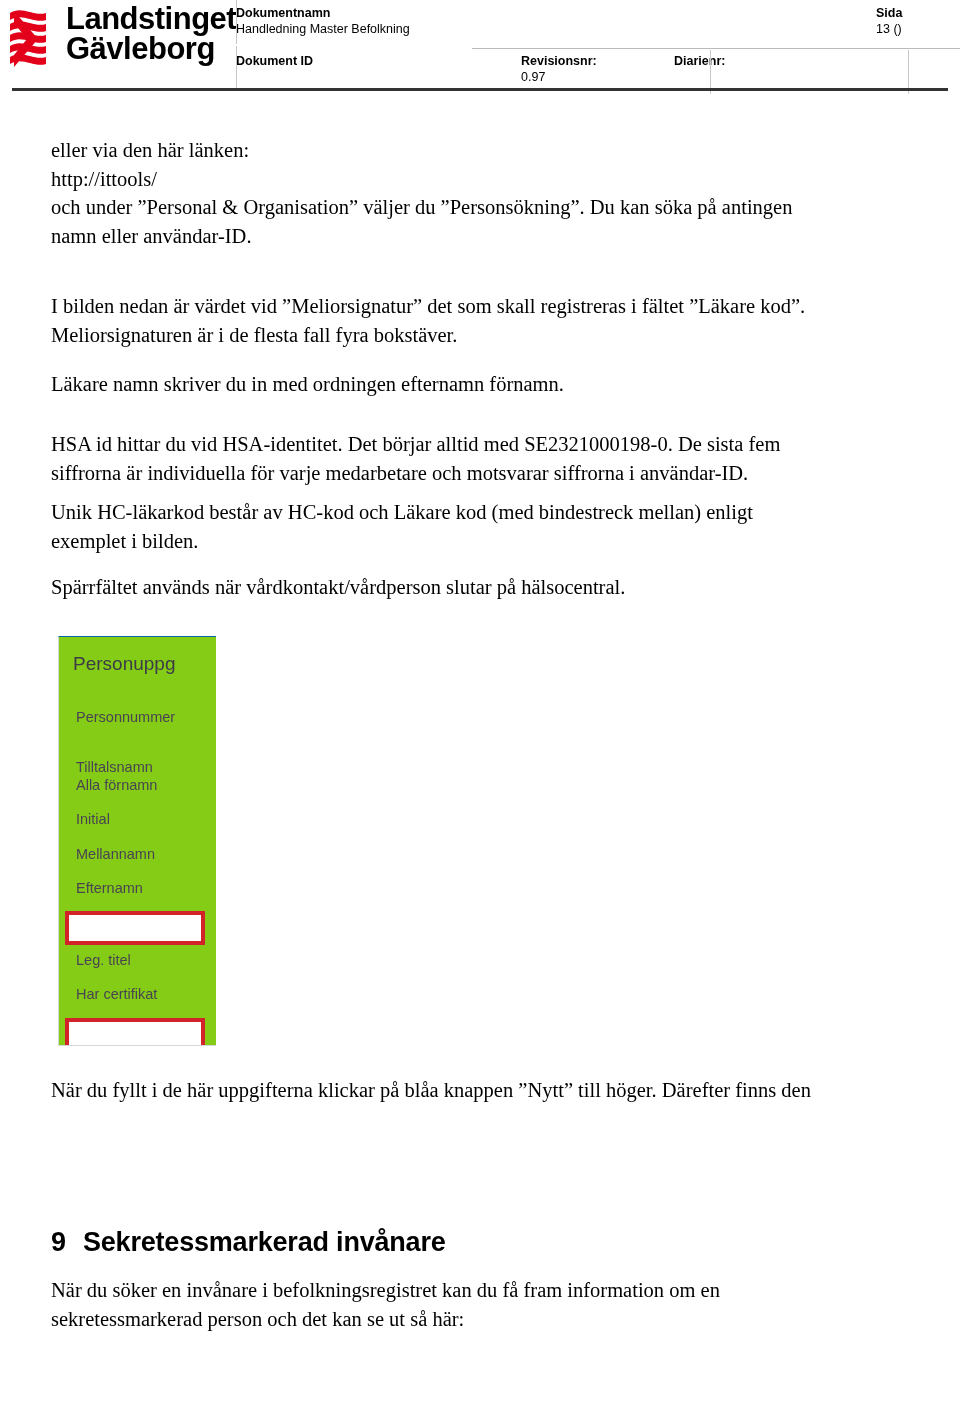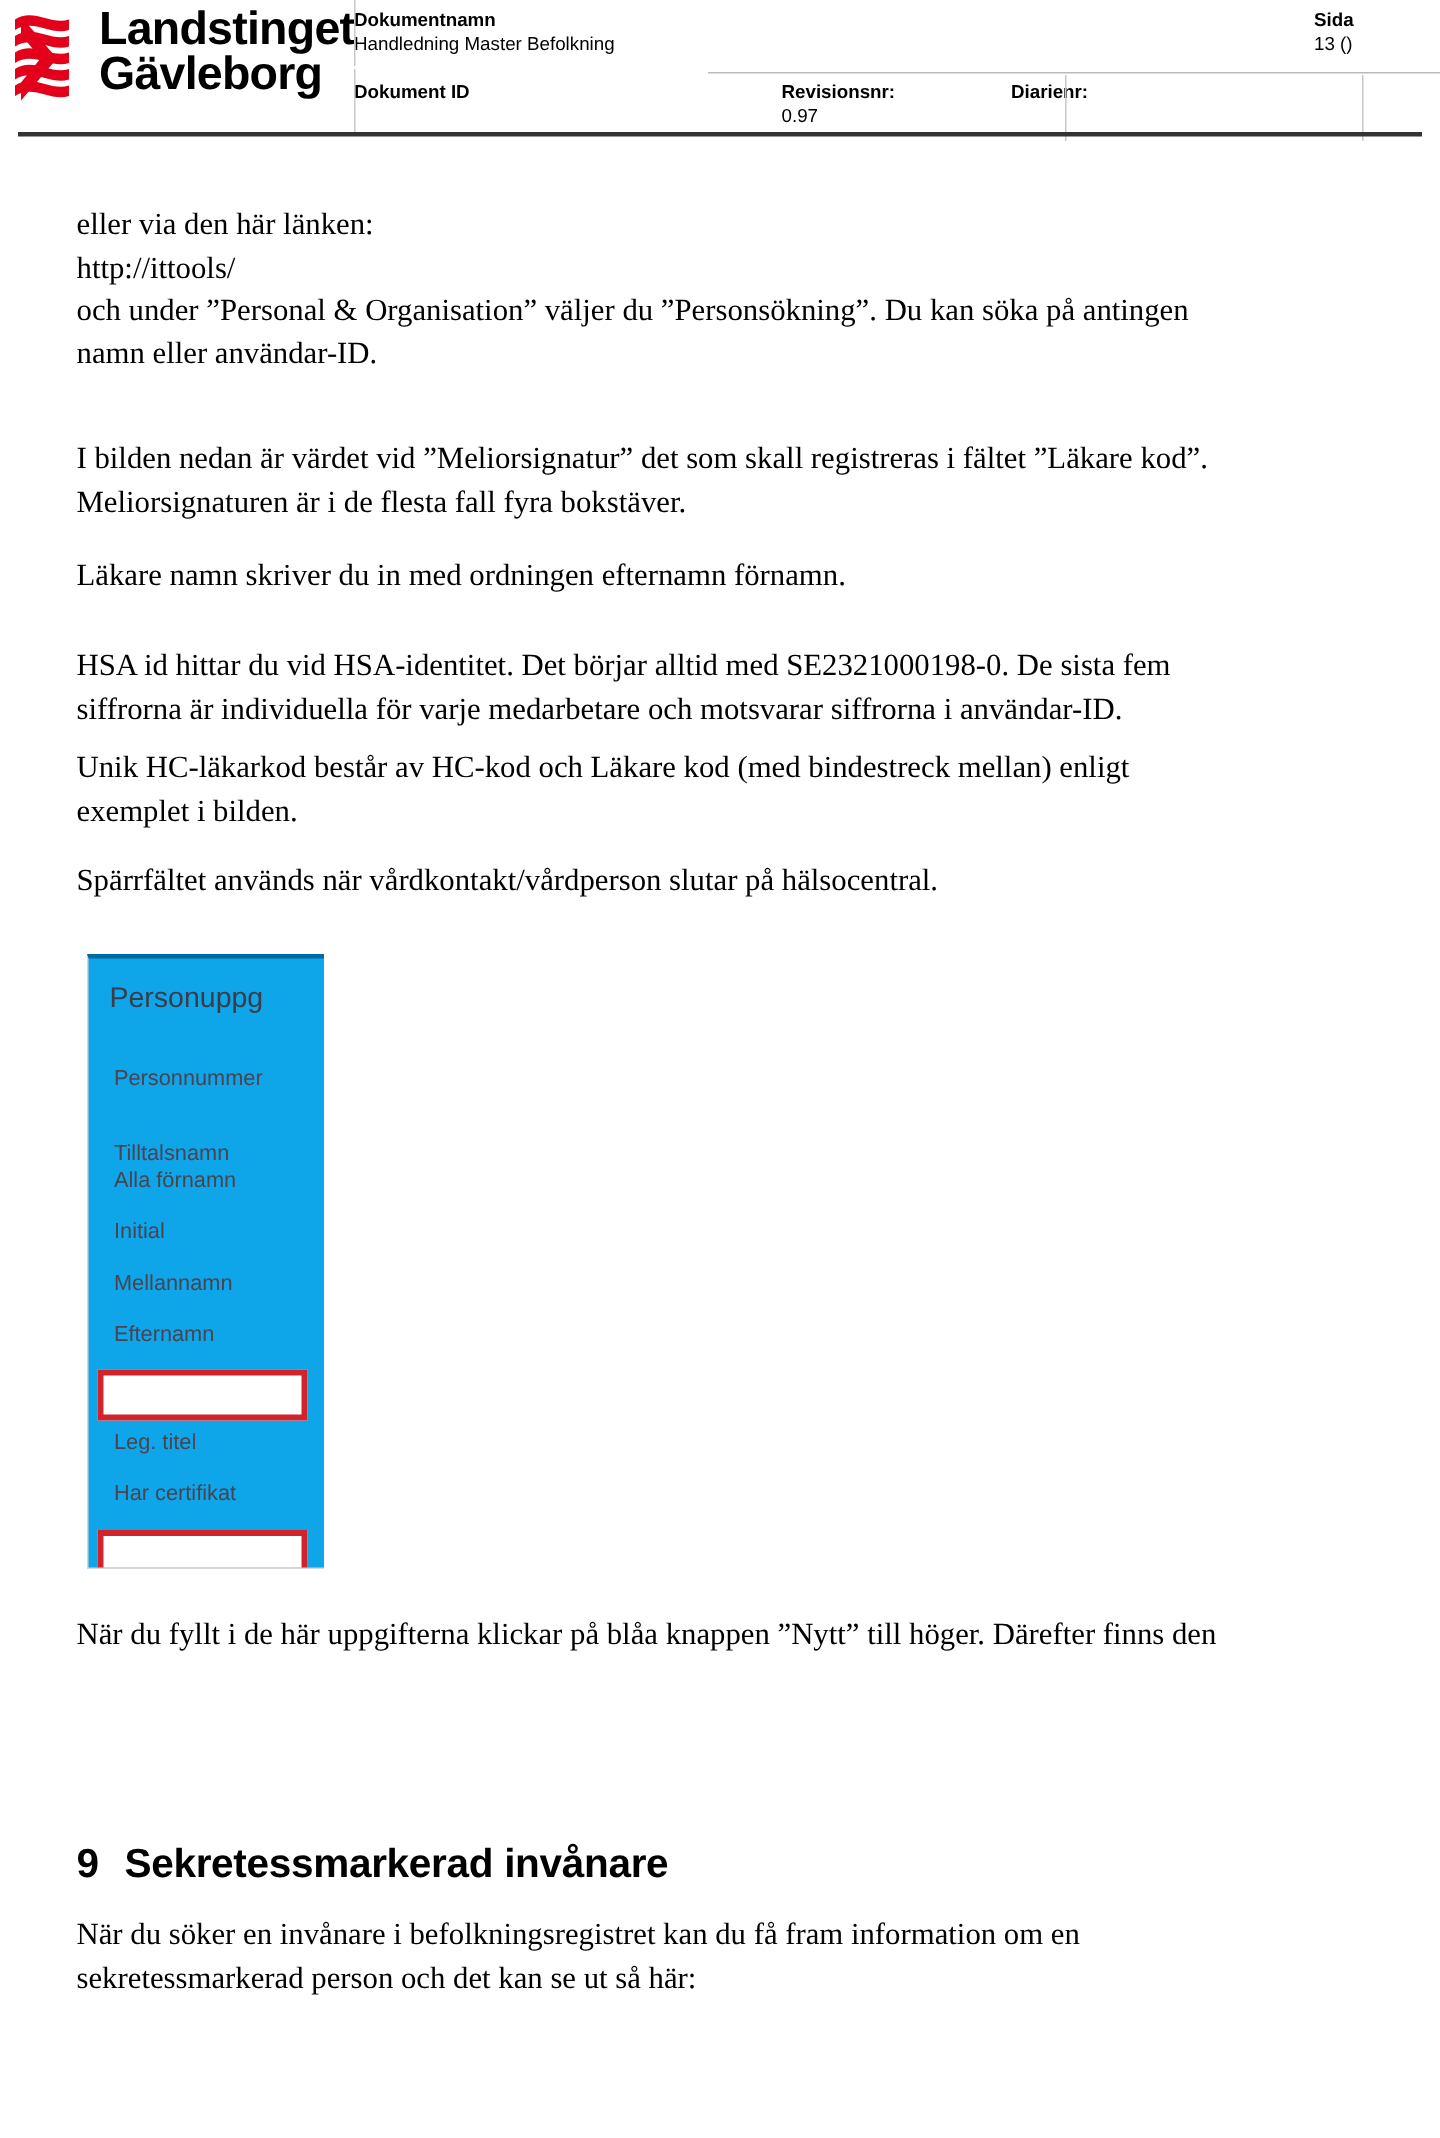"Personuppg" #embedded-form { background: #0ea5e9 -> #84cc16; border-top: 3px solid #0369a1 -> 1px solid #0369a1 }
